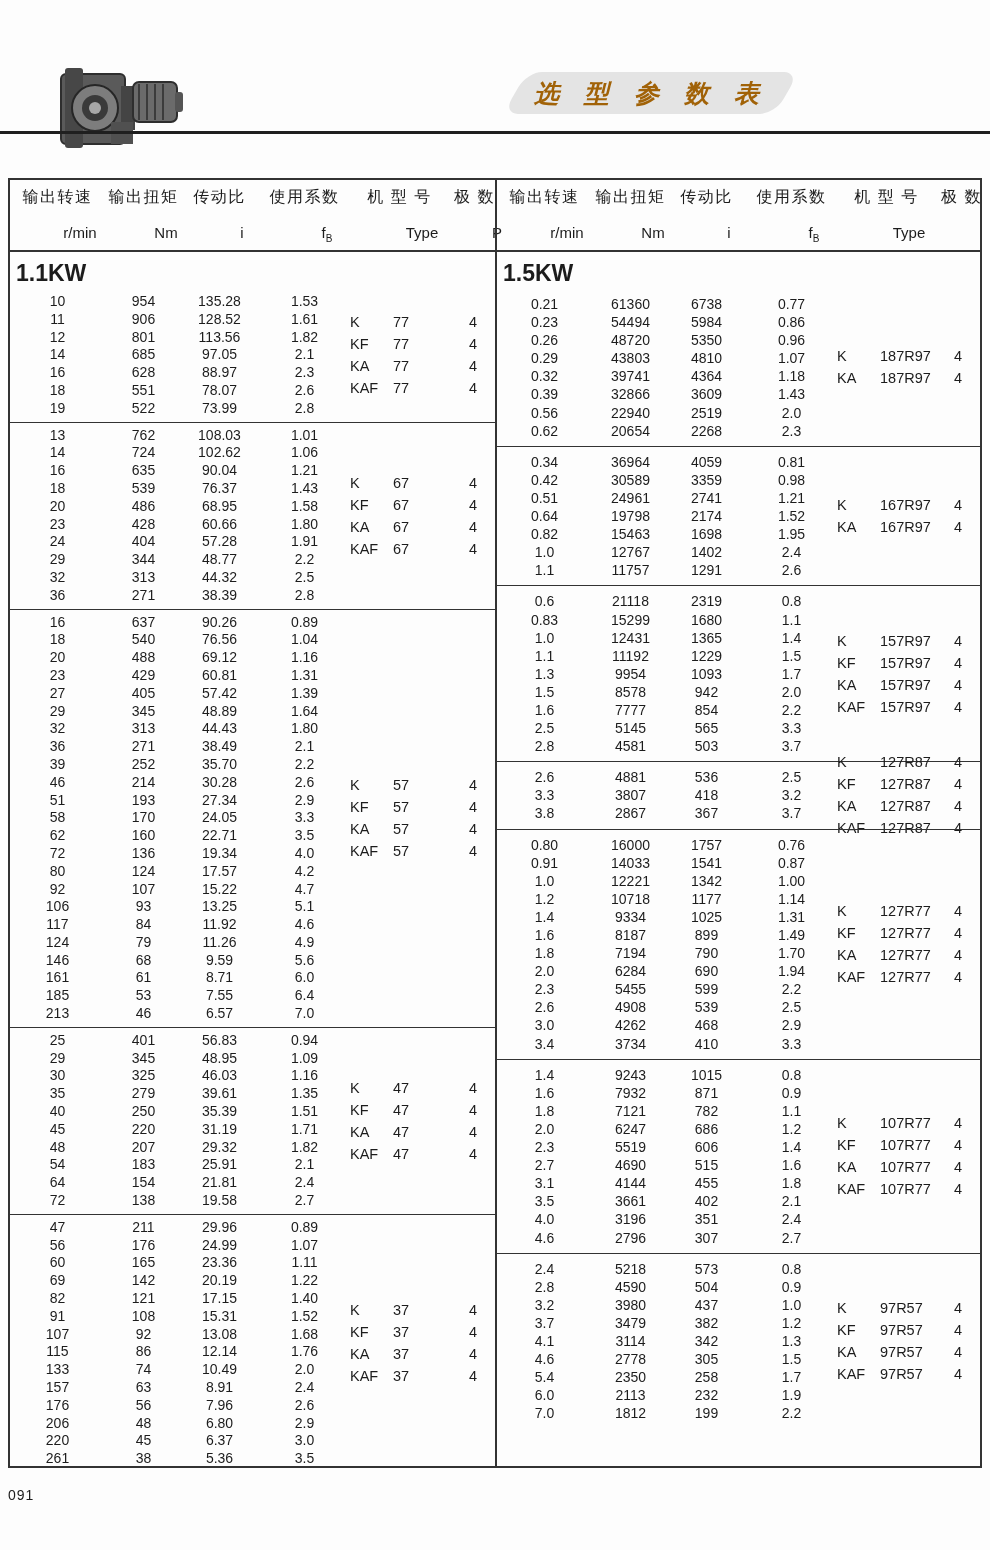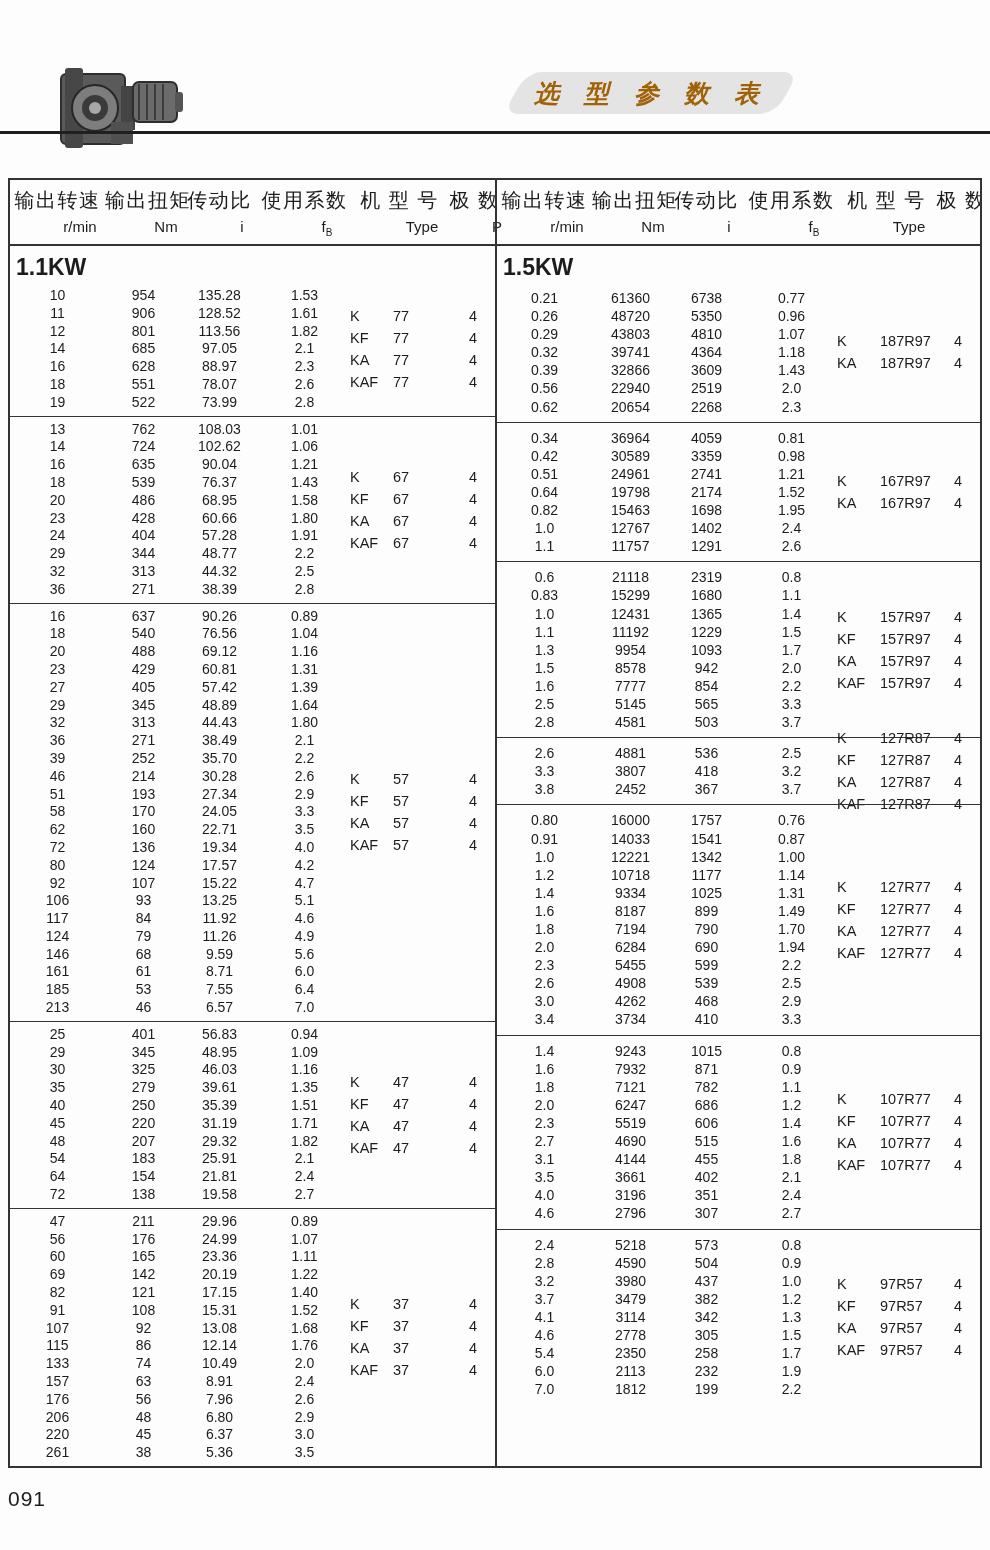"输出转速" .hcn { font-size: 20px -> 16px }
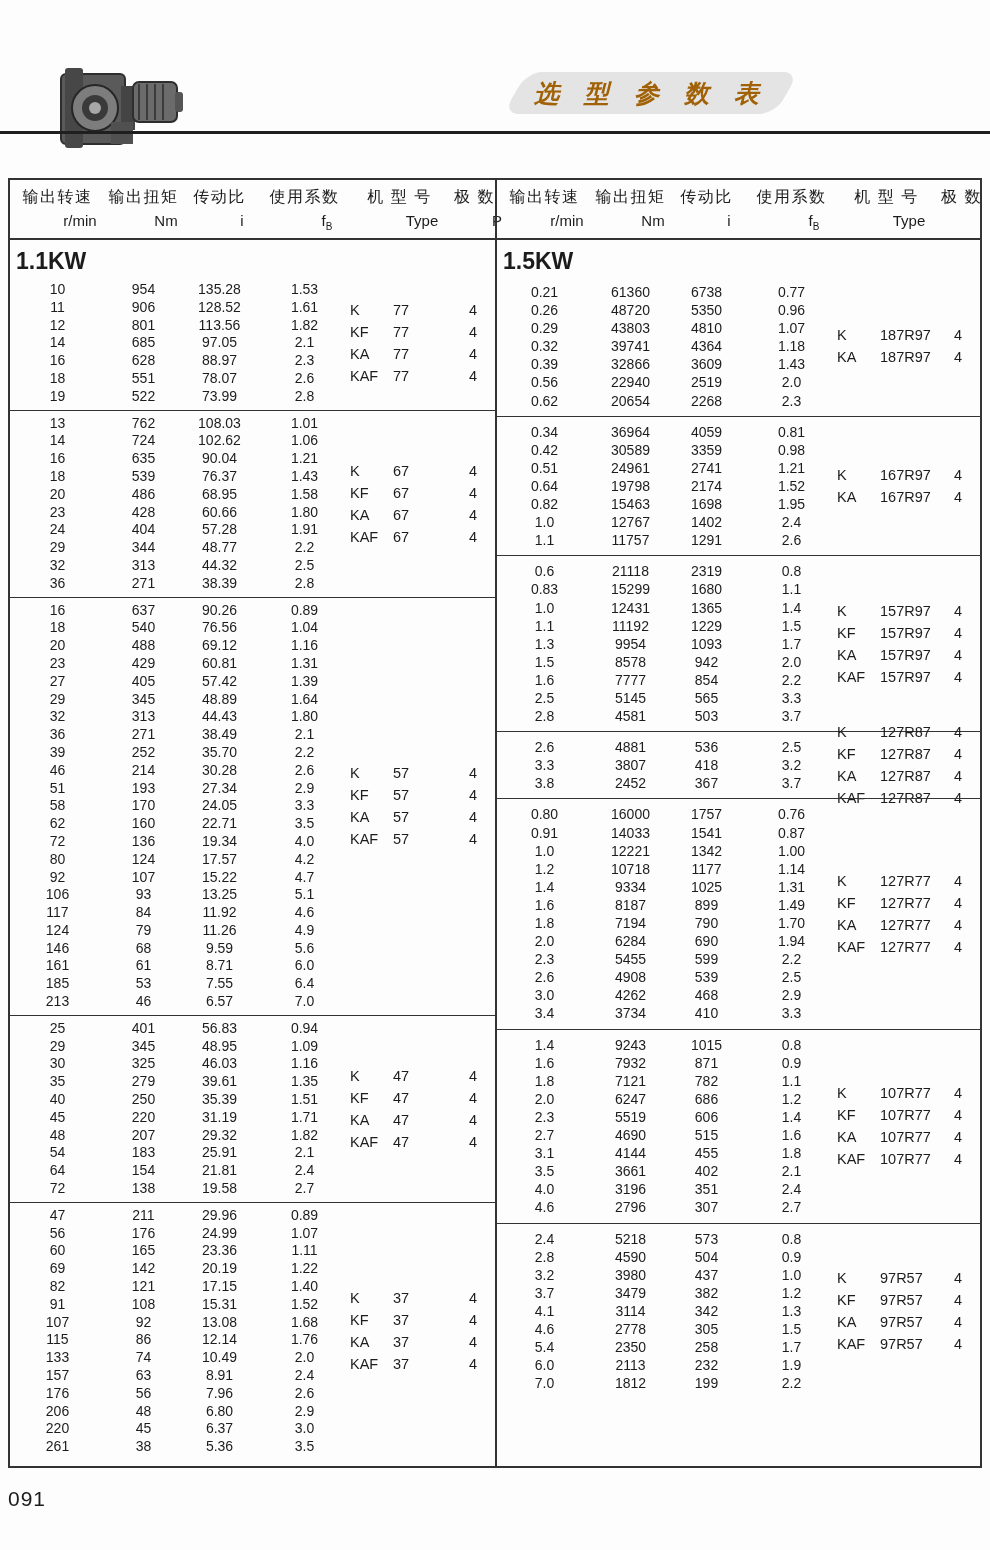"r/min" .hunit { margin-top: 4px -> 16px }
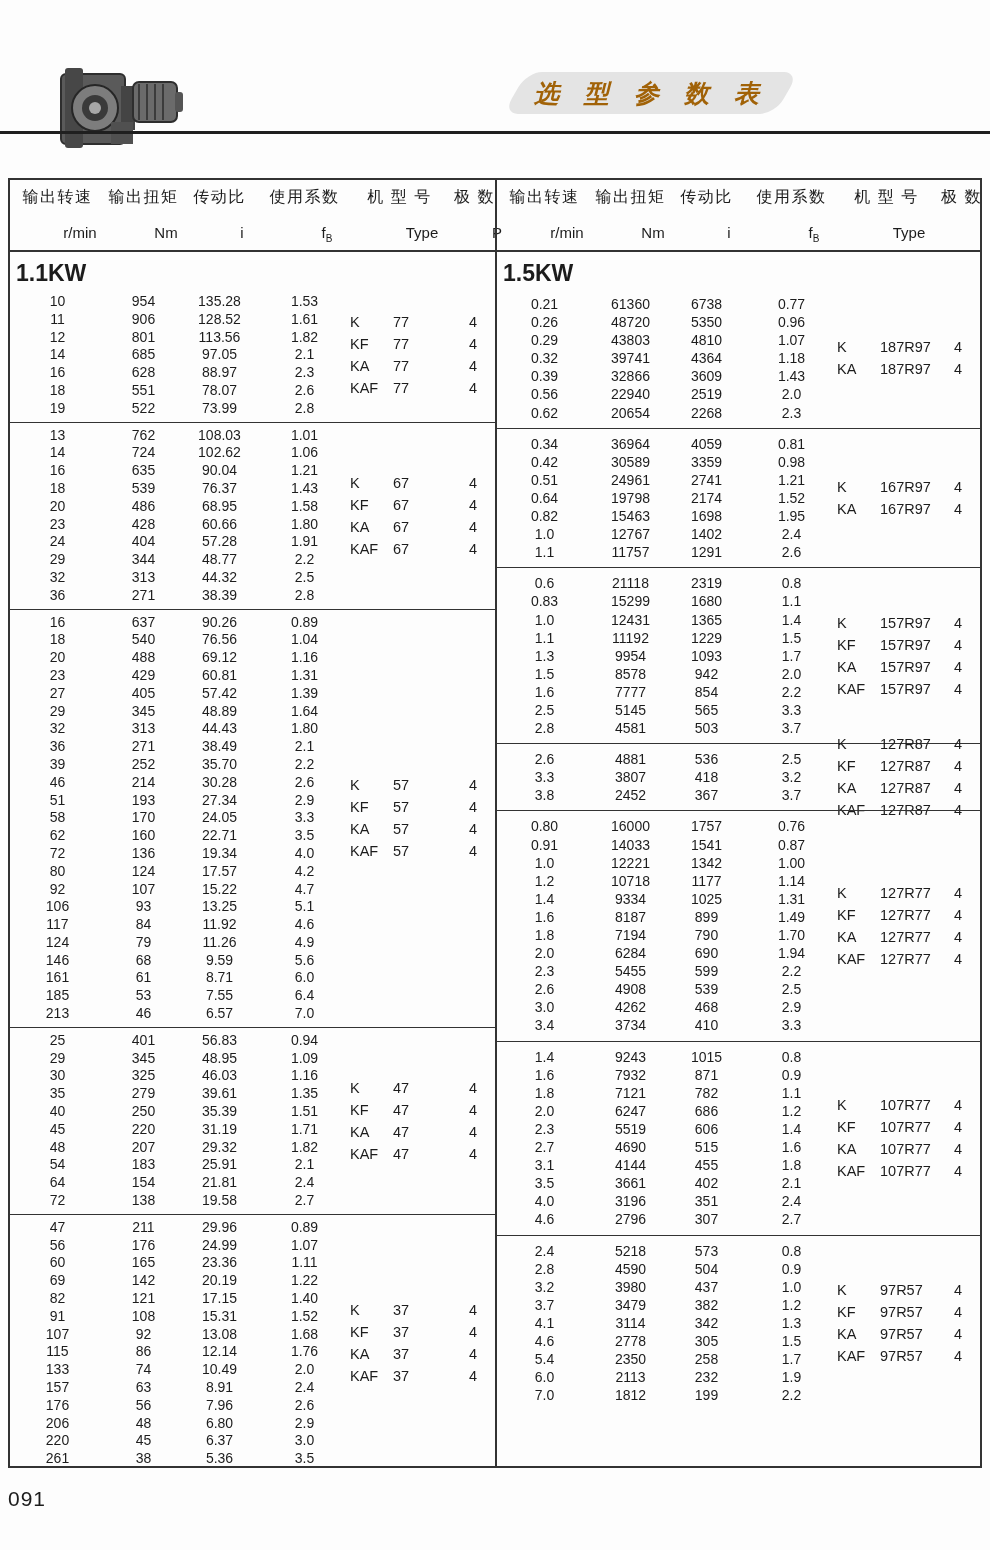"0.23" div.row { html: none -> <div> <div>0.23</div> <div>54494</div> <div>5984</div> <div>0.86</div> </div> }
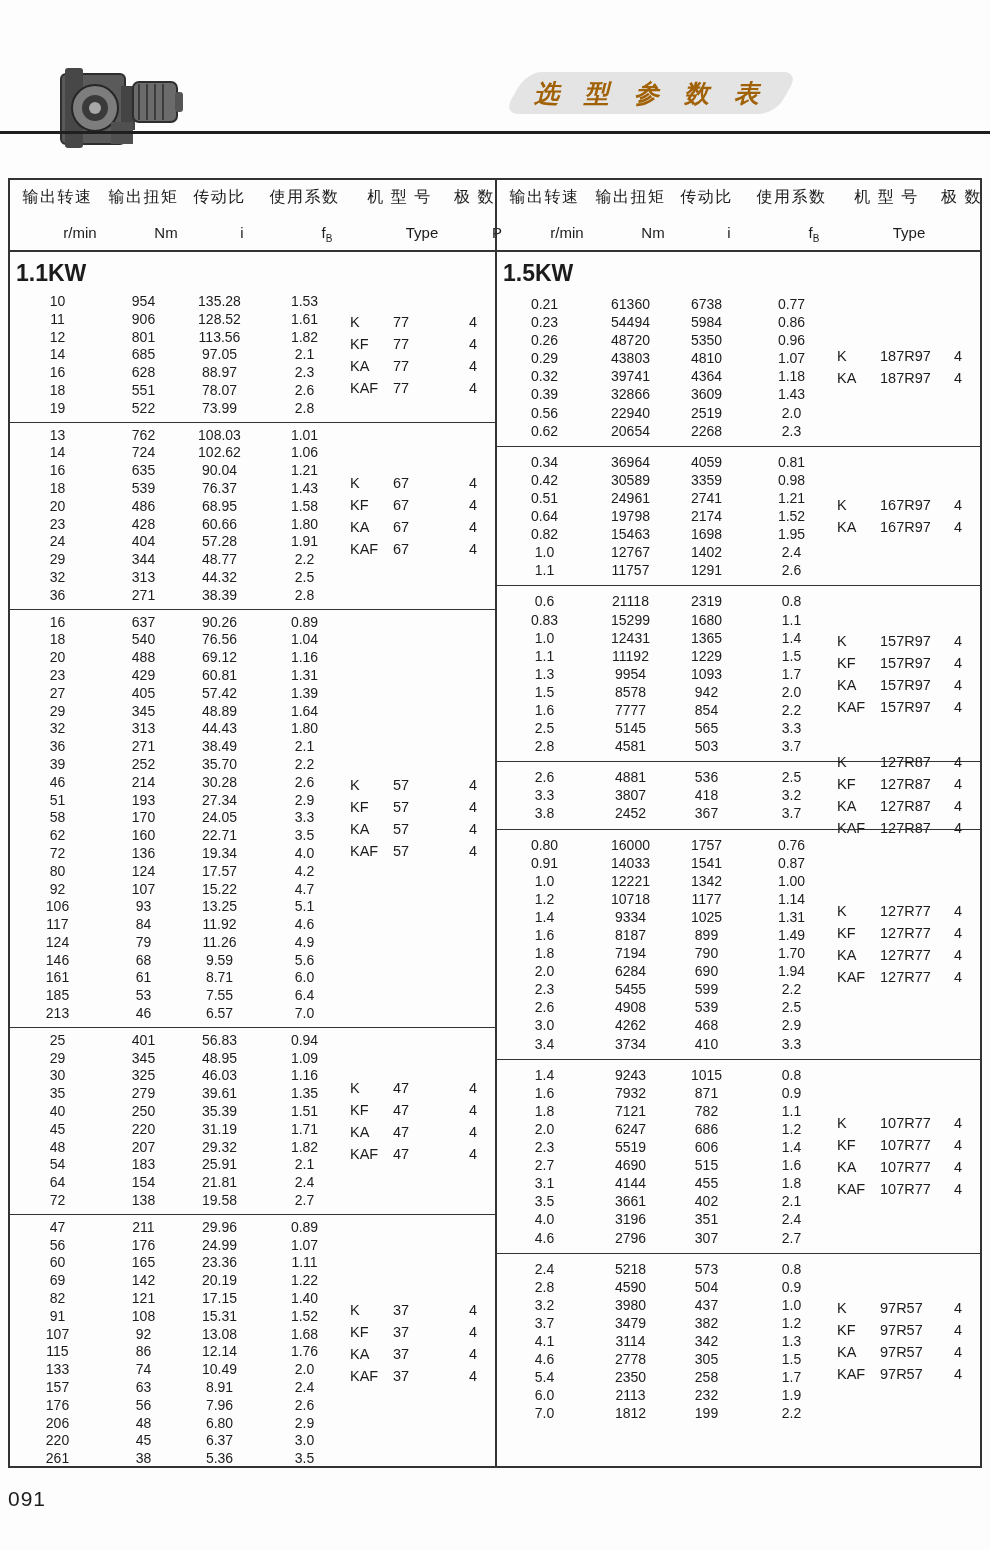"2452" div.cell { text: 2452 -> 2867 }
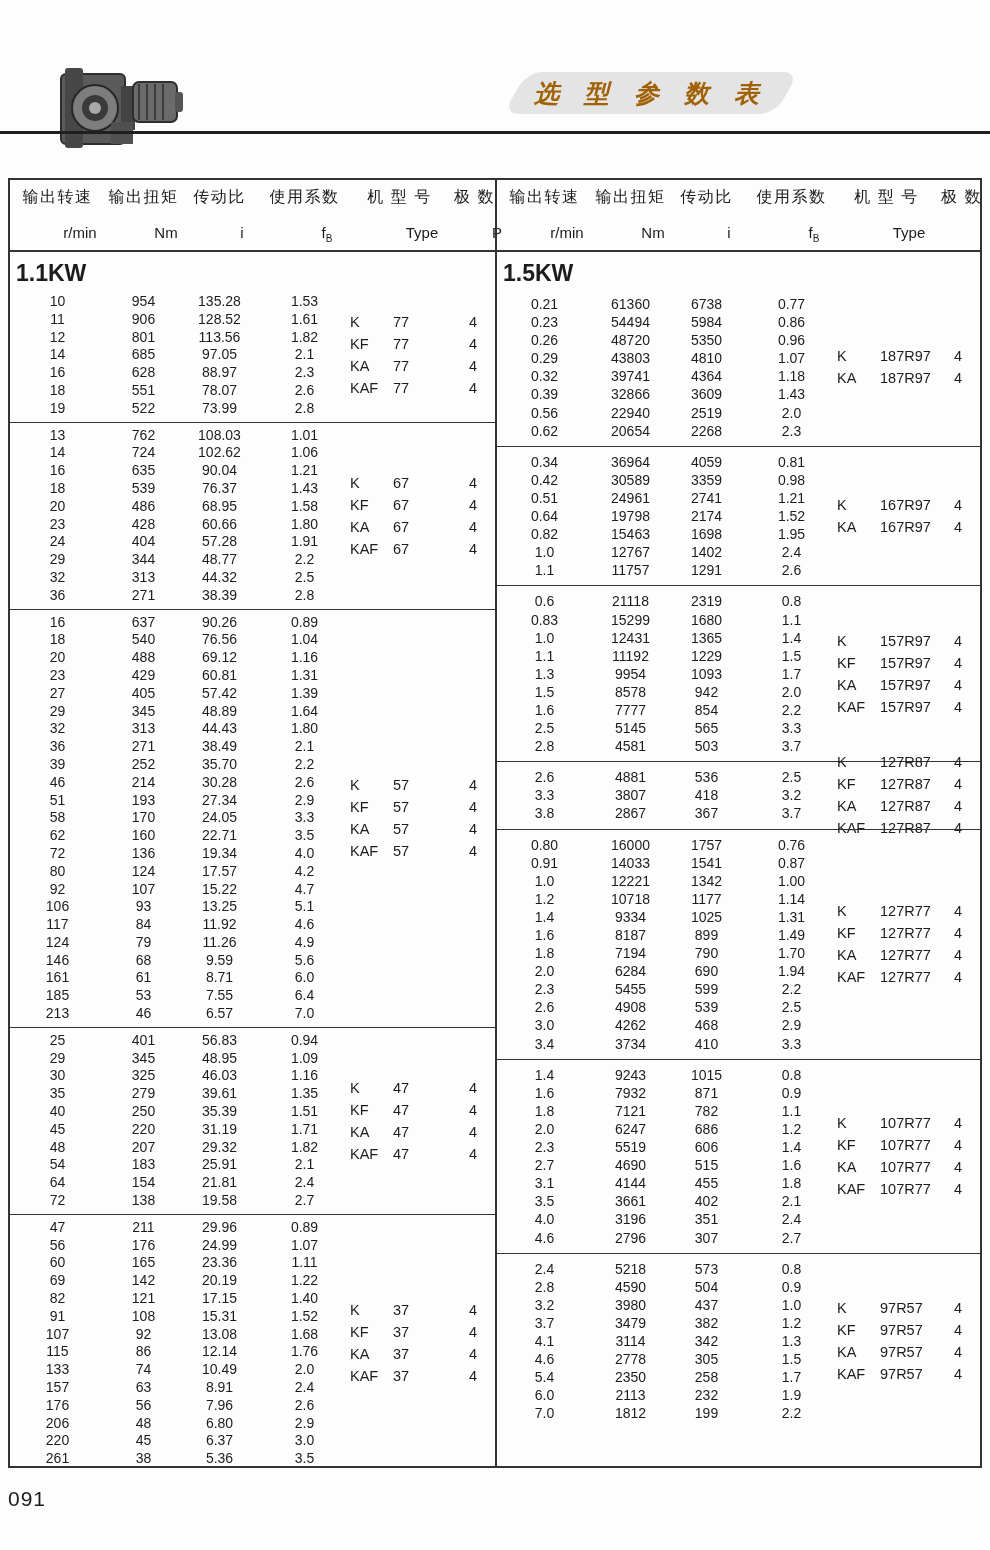"091" .pagenum { font-size: 21px -> 14px }
